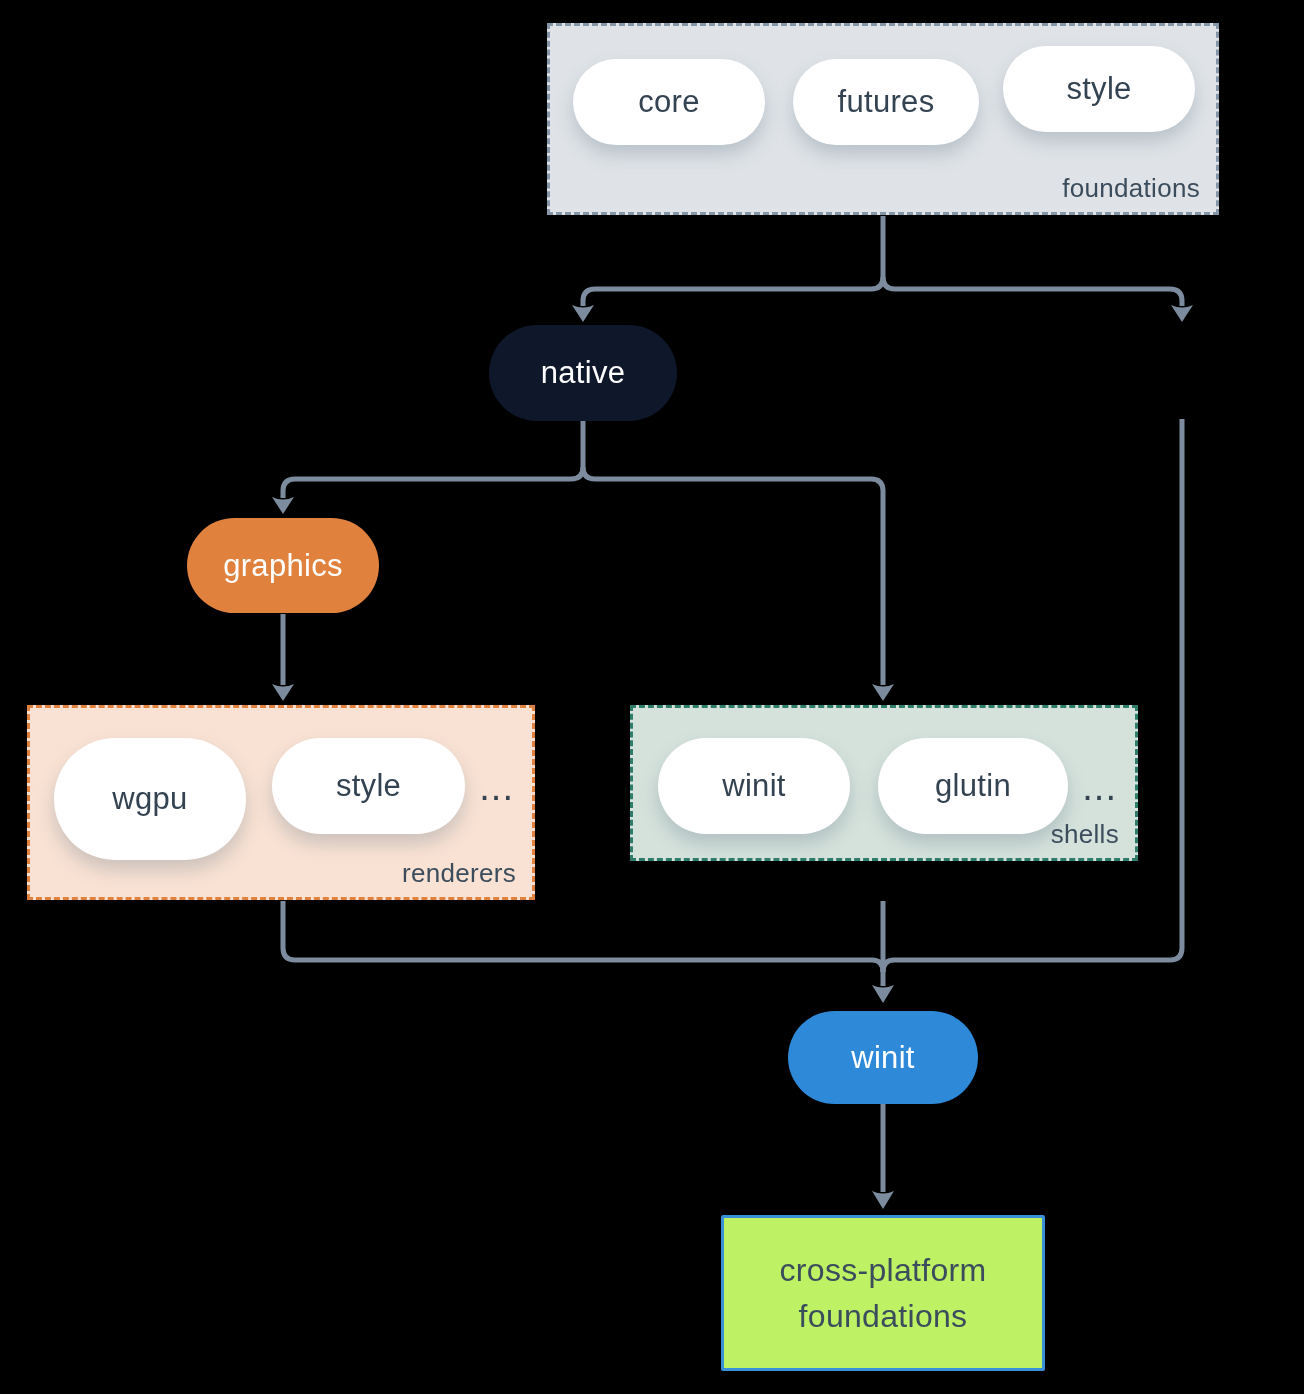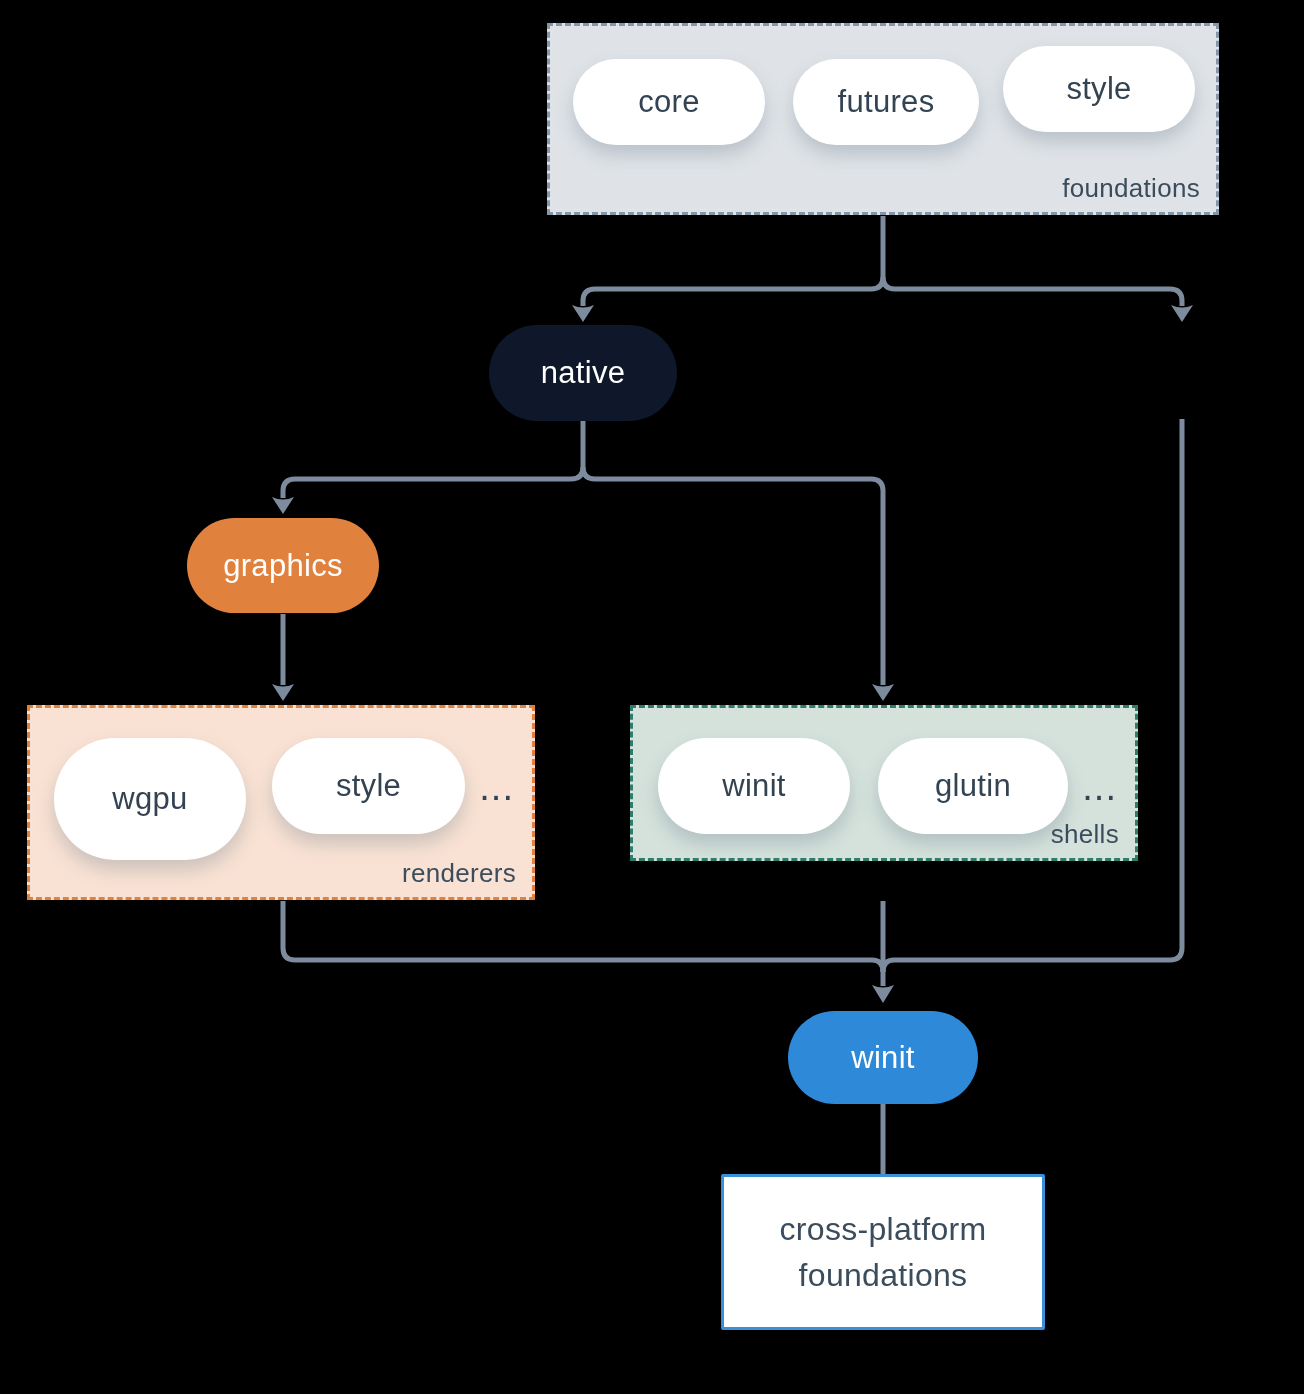"cross-platform" .app-box { background: #ffffff -> #bef264; top: 1174px -> 1215px }
